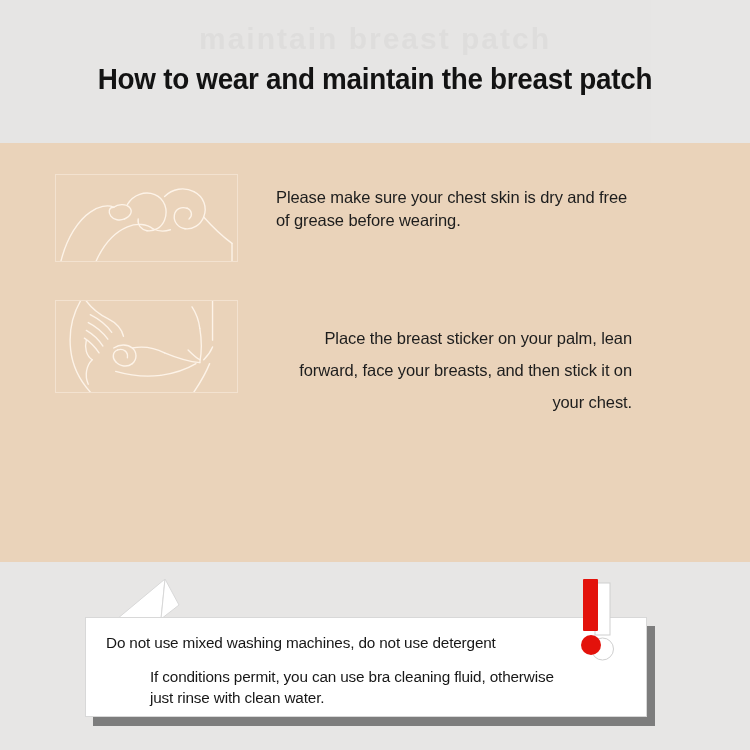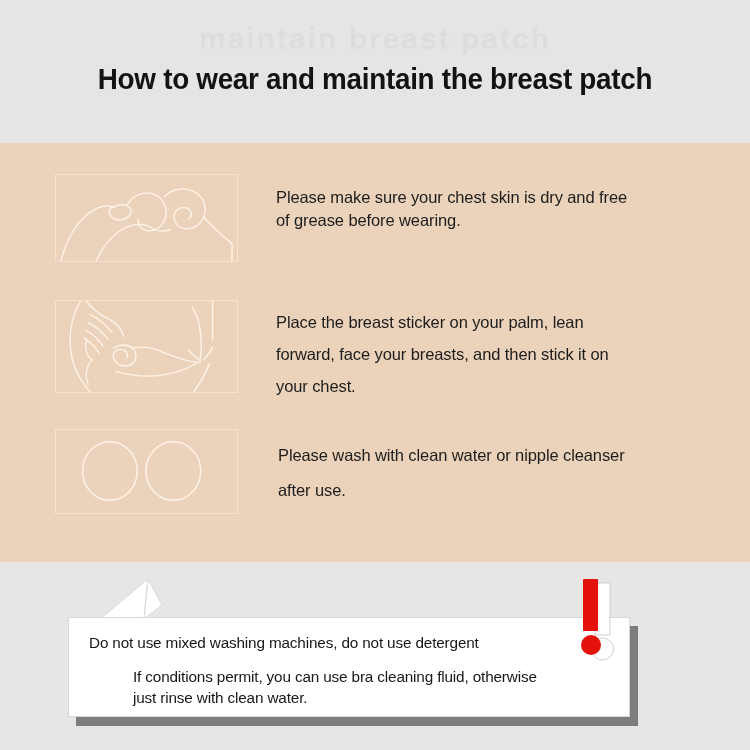"Place the breast sticker on" .step-2 .step-text { margin-top: 6px -> 22px; text-align: none -> right }
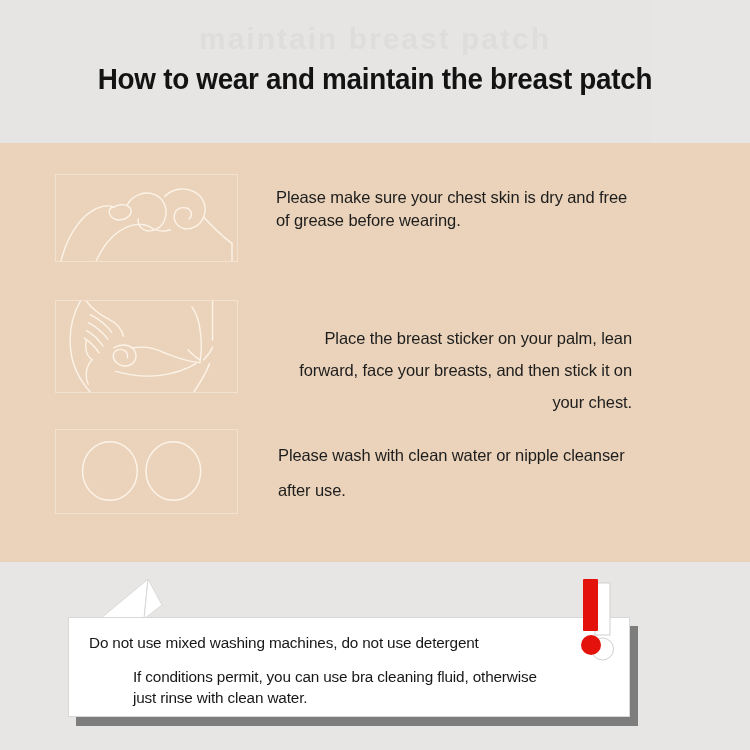"Please wash with clean water" div.step { html: <div> <div> <svg> <g> <ellipse></ellipse> <ellipse></ellipse> </g> </svg> </div> <div>Please wash with clean water or nipple cleanser after use.</div> </div> -> none }
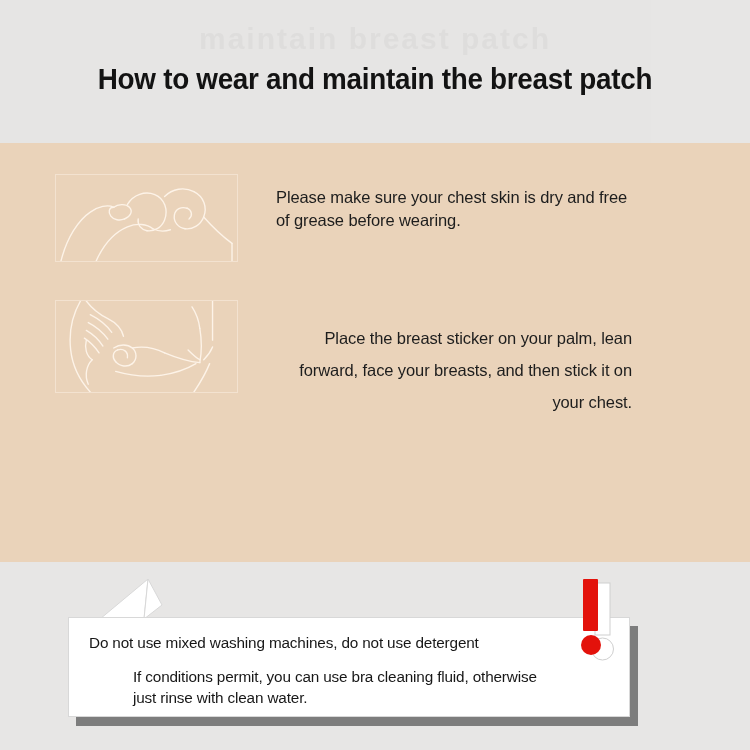"Do not use mixed washing" .callout-wrap { left: 68px -> 85px }
